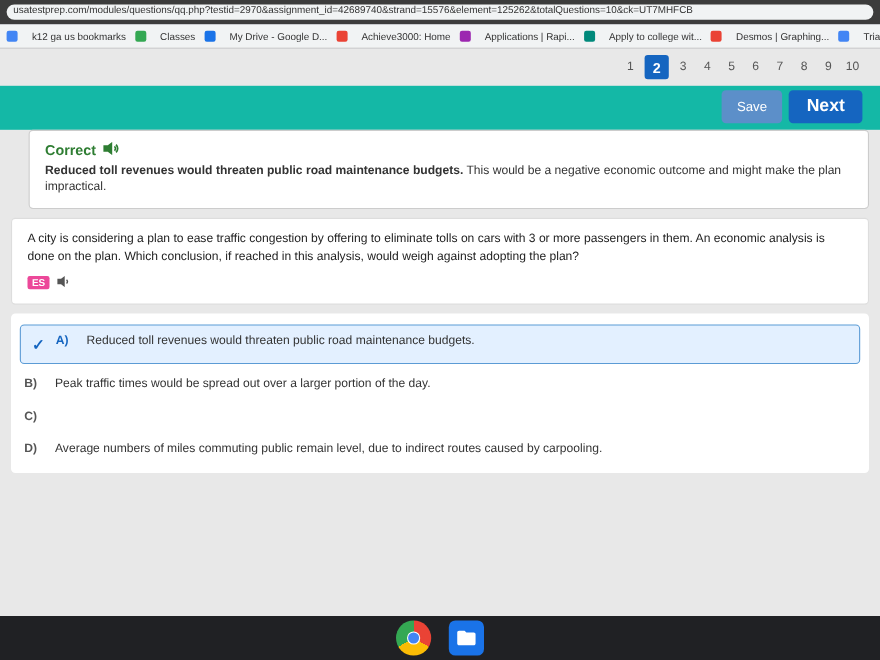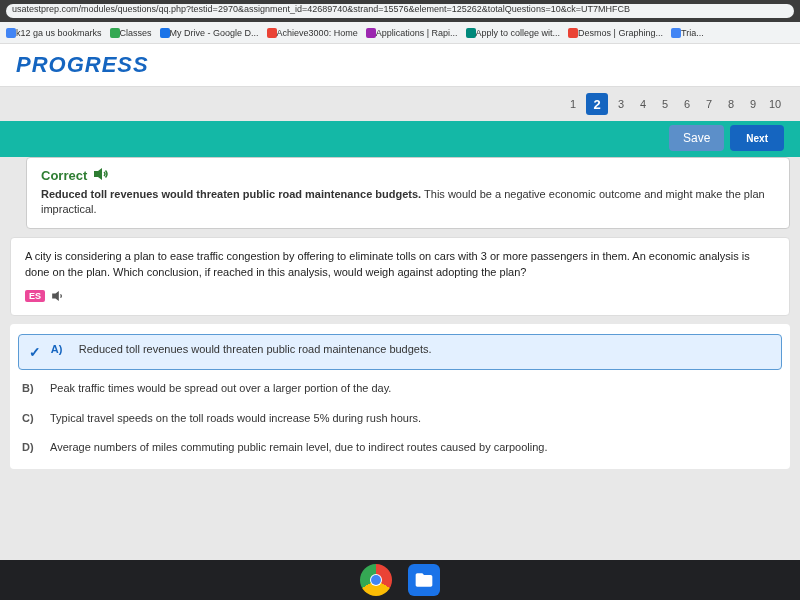"k12 ga us bookmarks" .bookmark-item { gap: 0 -> 13px }
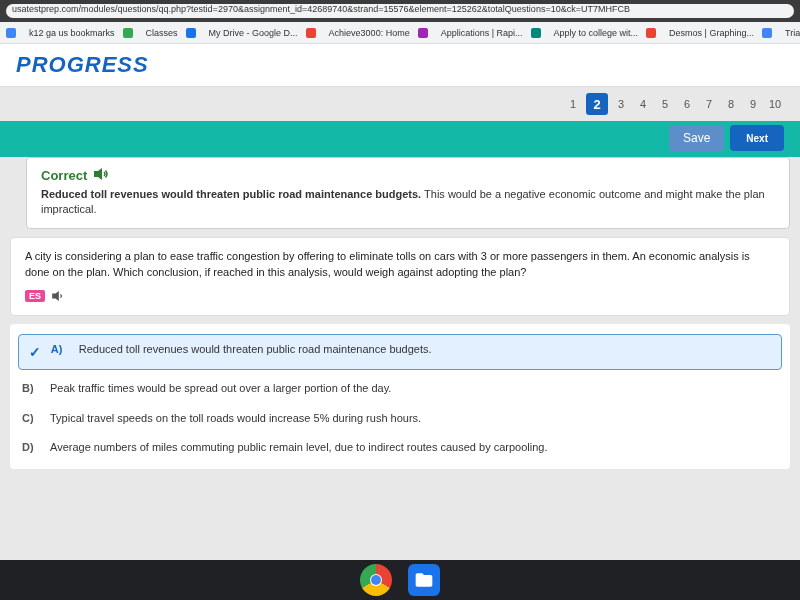"PROGRESS" div.page-header { html: <div> <div>PROGRESS</div> </div> -> none }
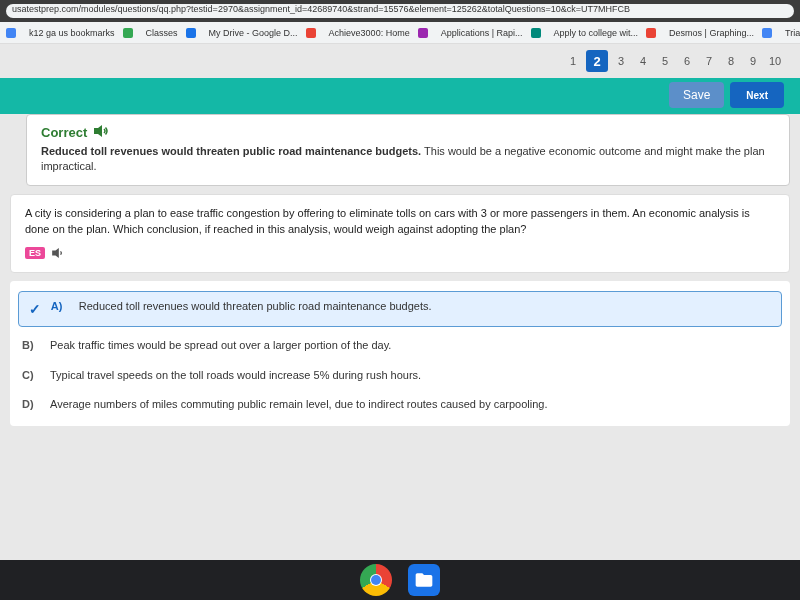"Next" .btn-next { font-size: 10px -> 16px }
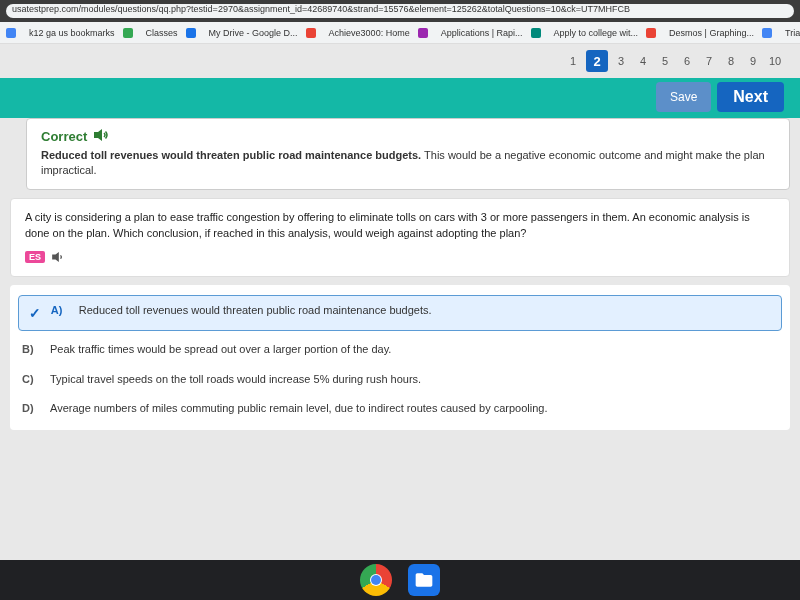"Typical travel speeds on the" span.answer-text { html: <span>Typical travel speeds on the toll roads would increase 5% during rush hours.</span> -> none }
